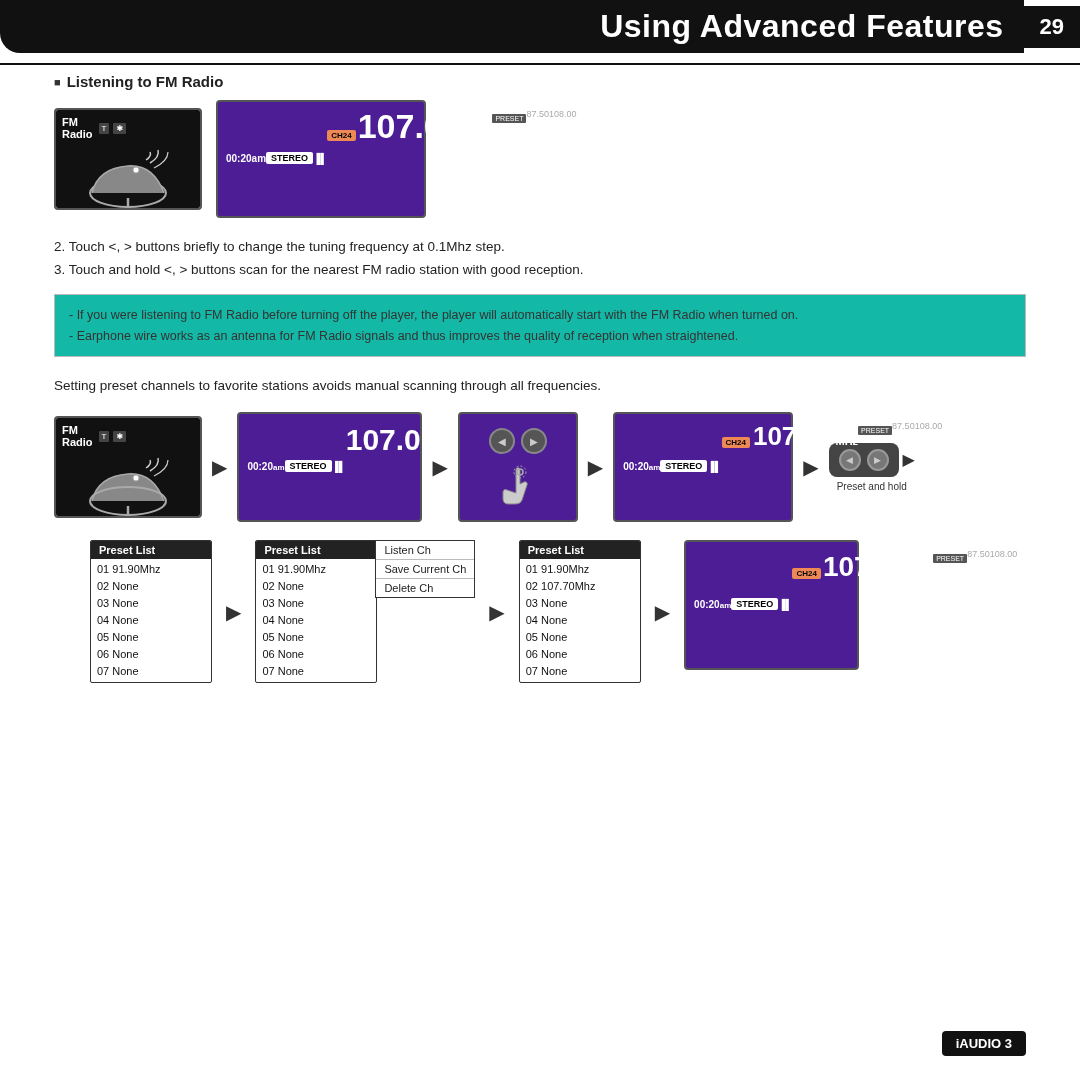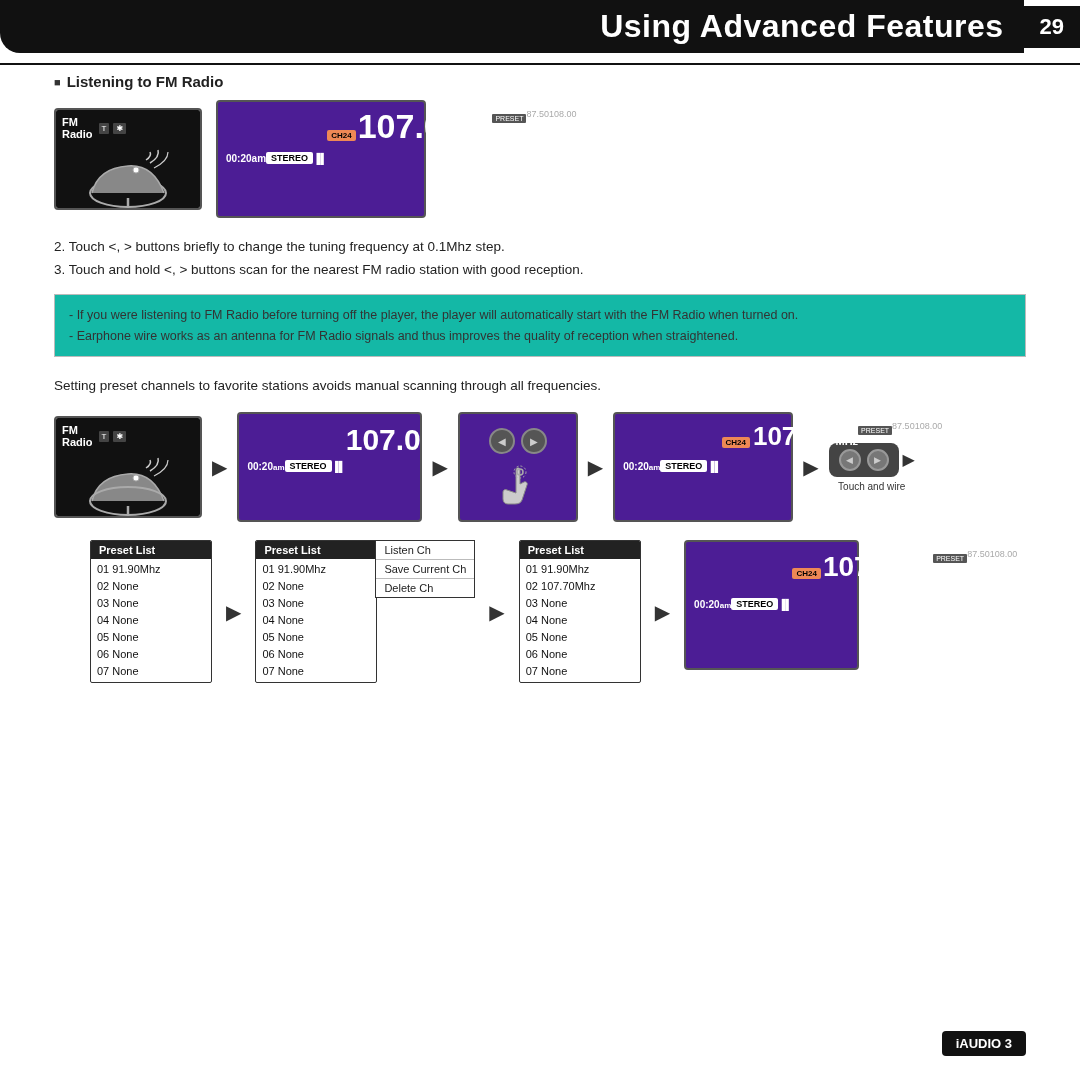"Touch and wire" div.touch-hold-label { text: Touch and wire -> Preset and hold }
